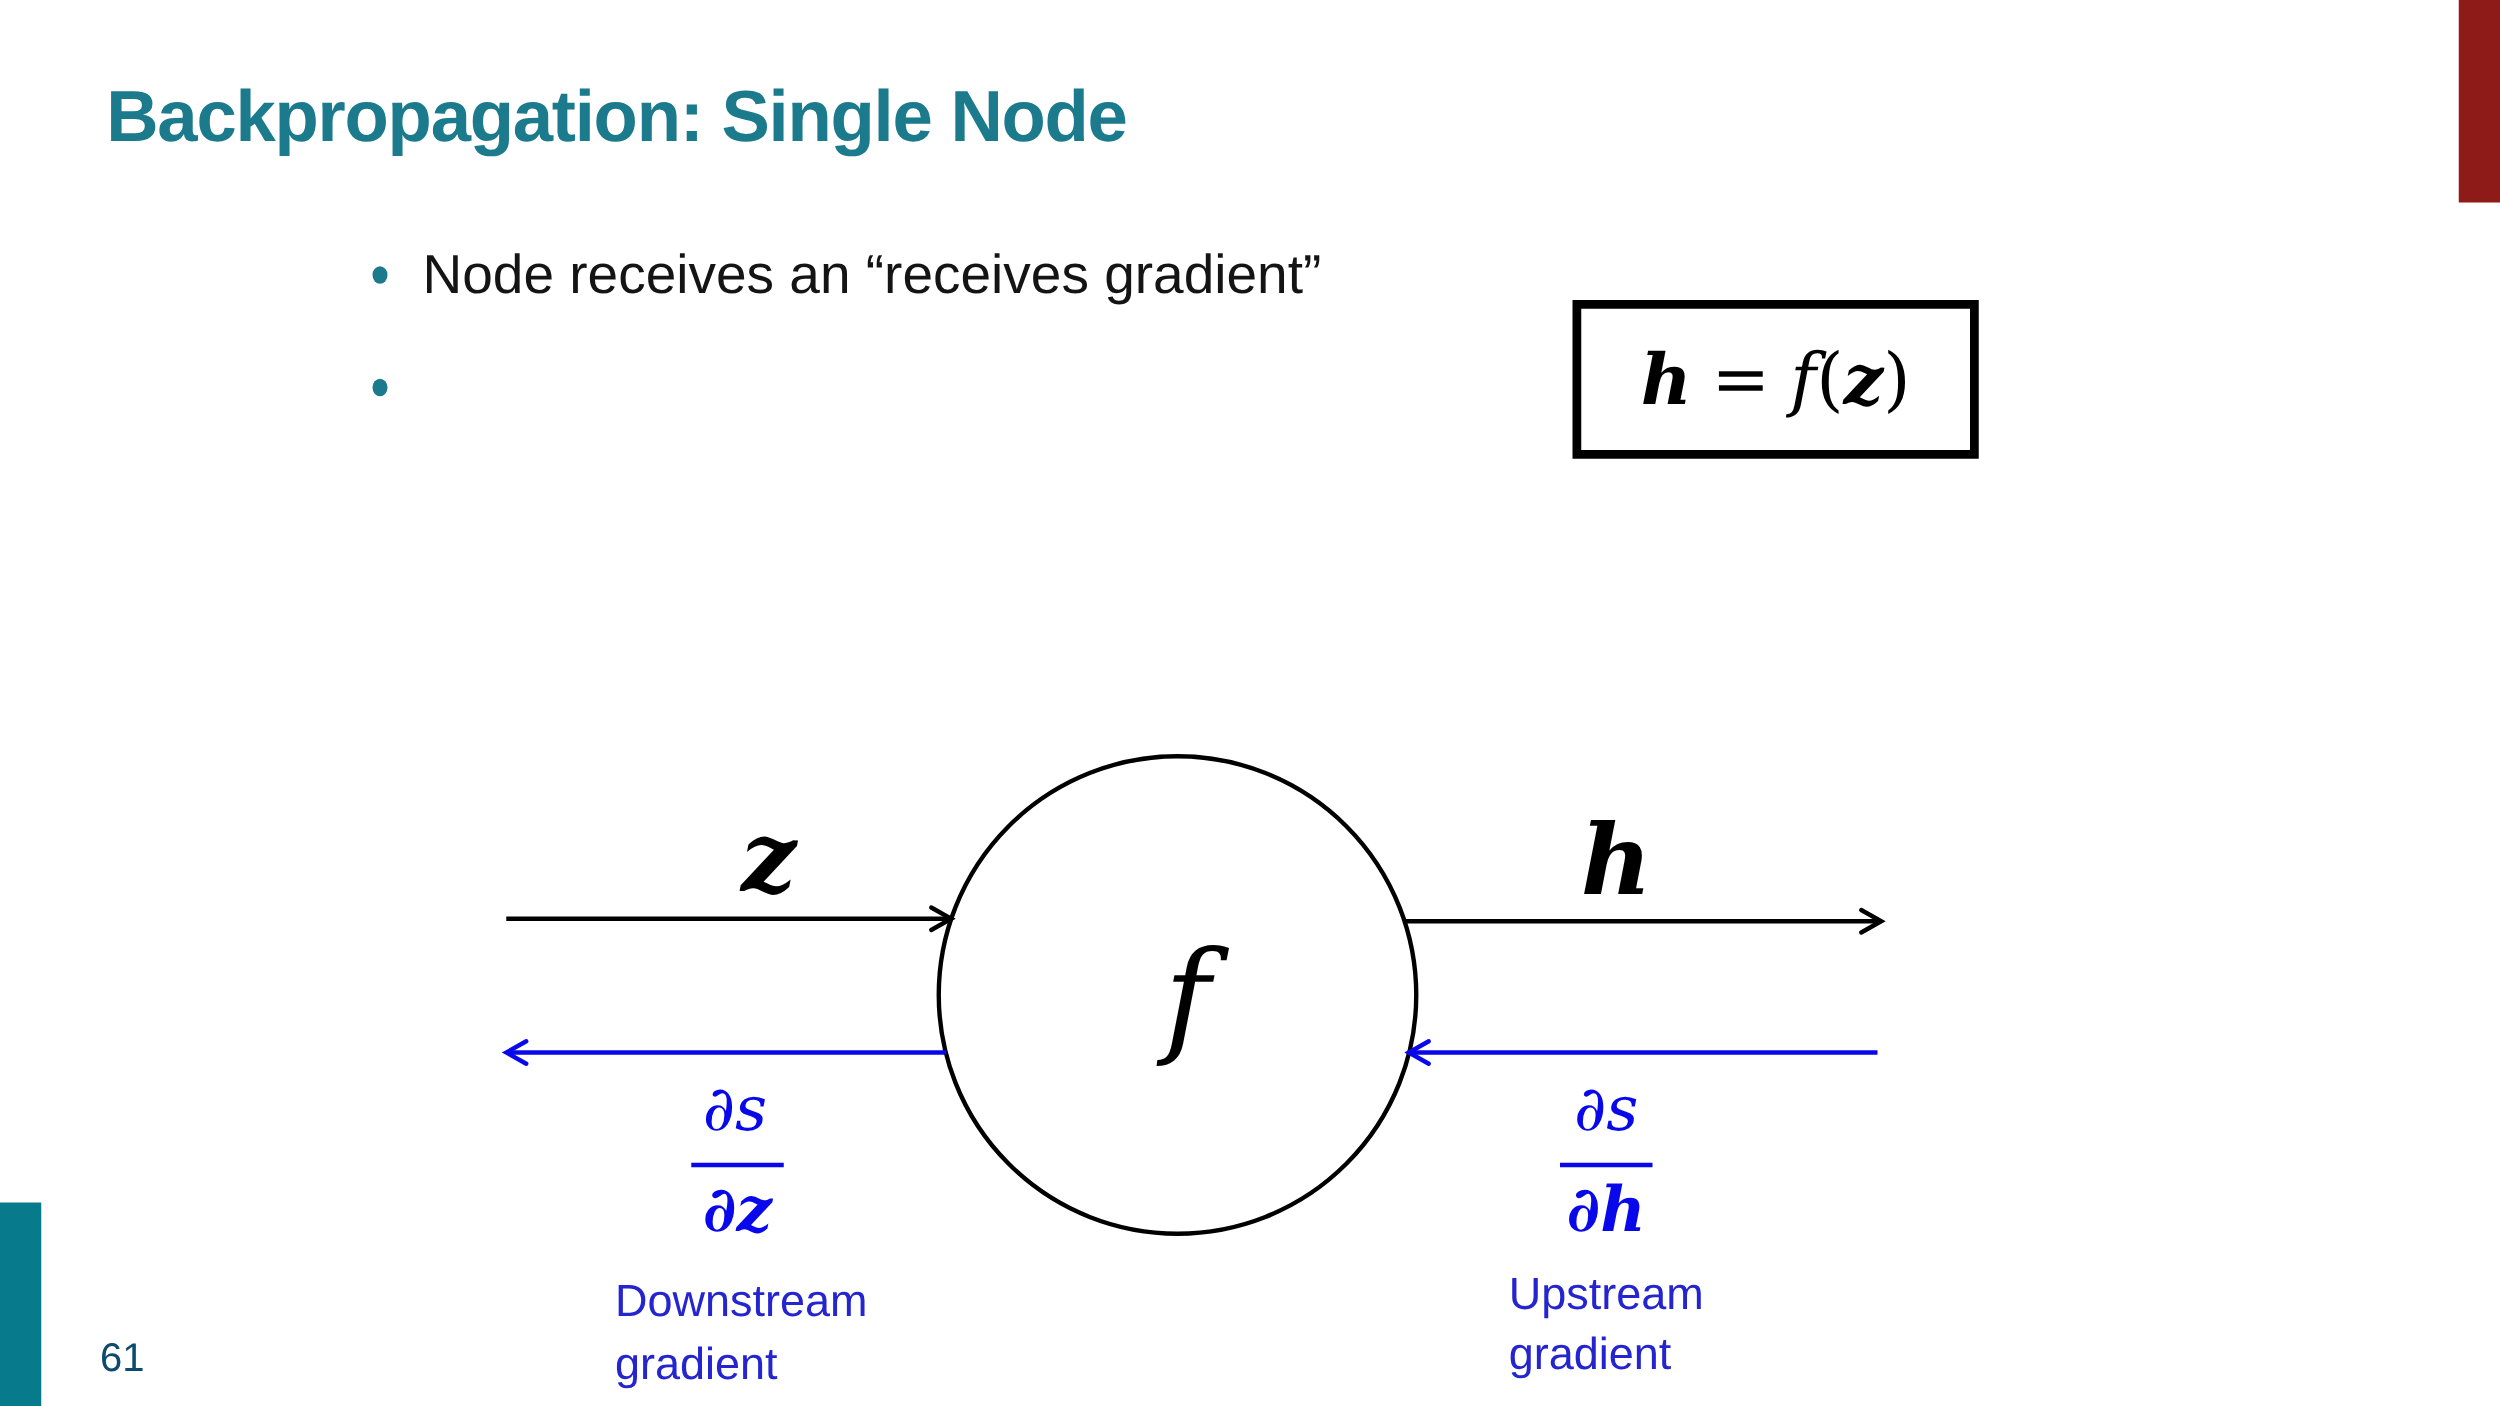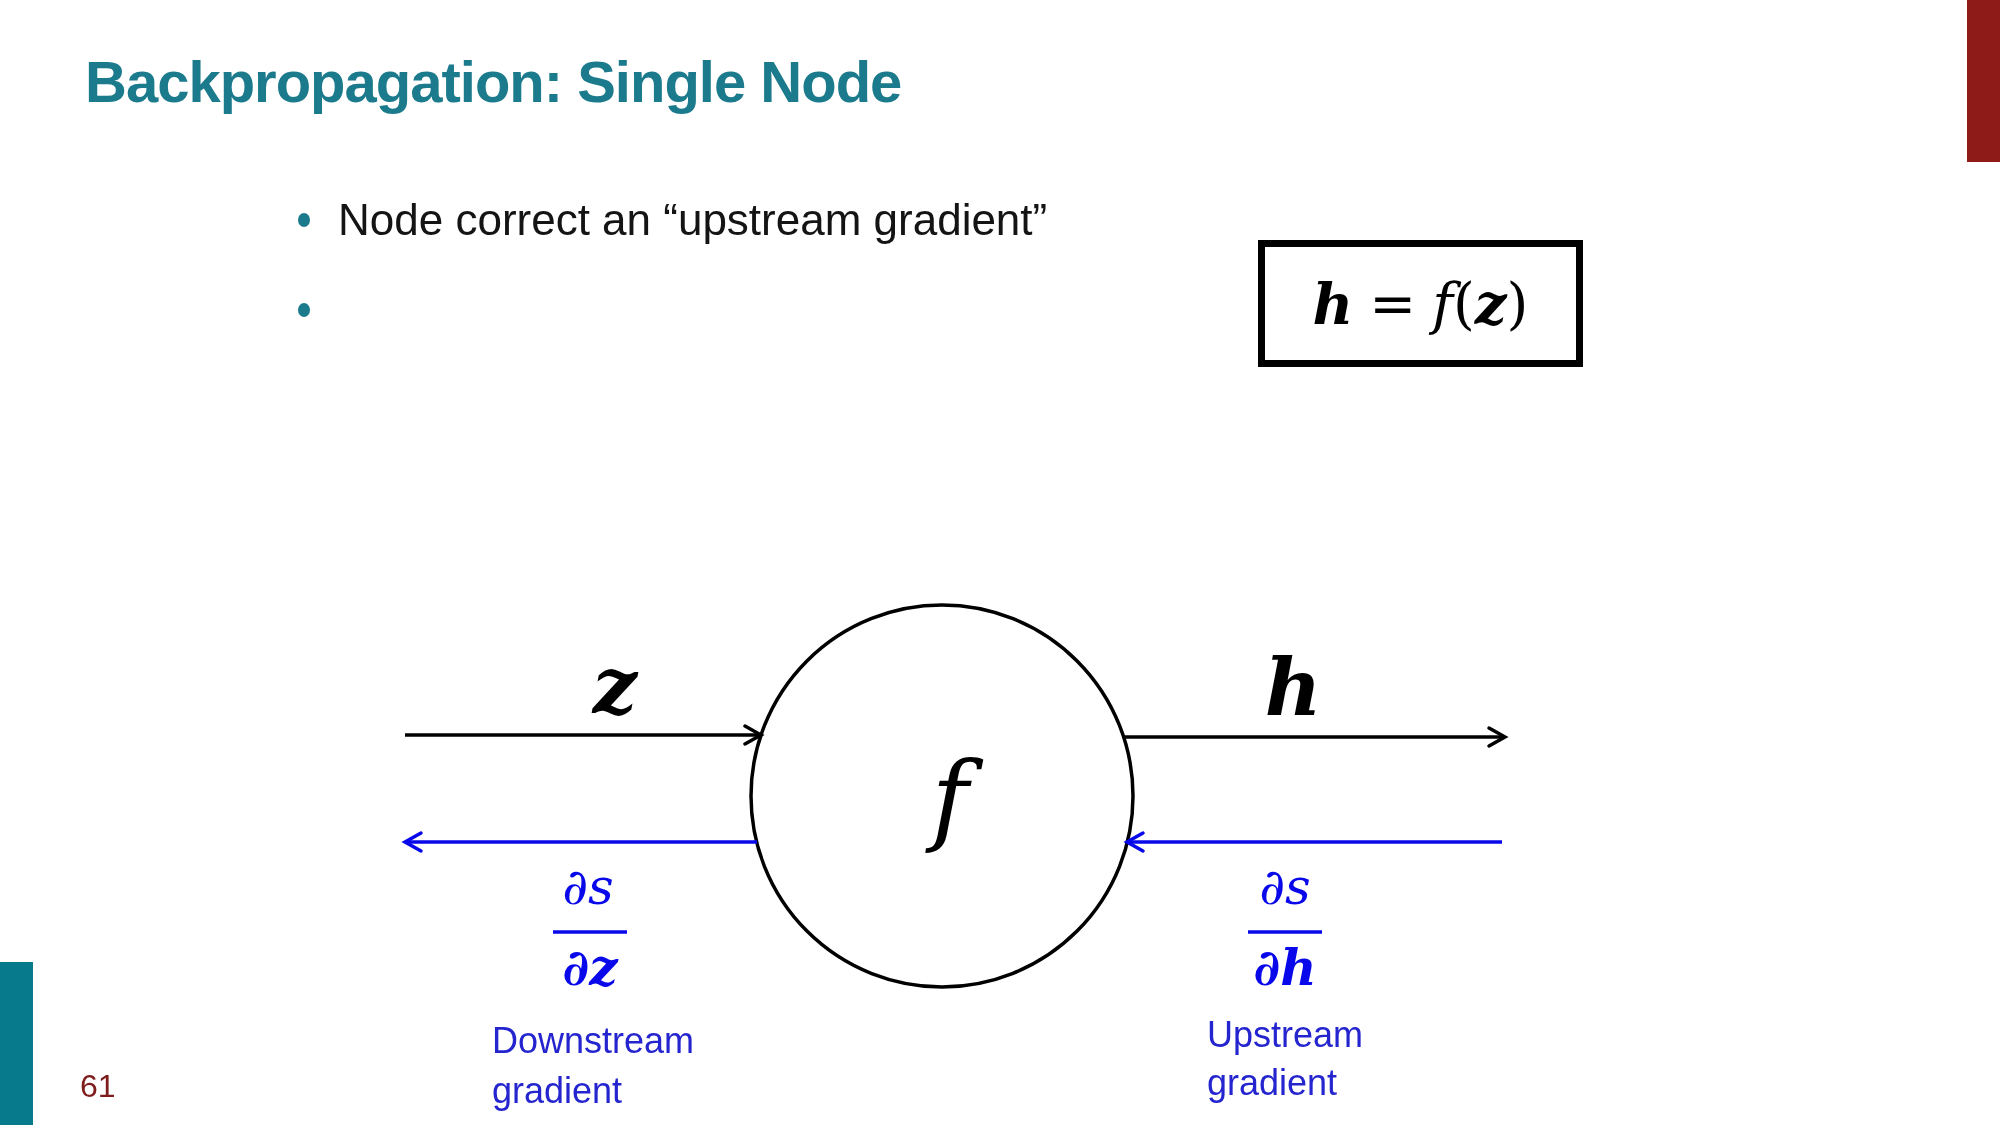"Backpropagation: Single Node" .slide-title { top: 48px -> 60px }
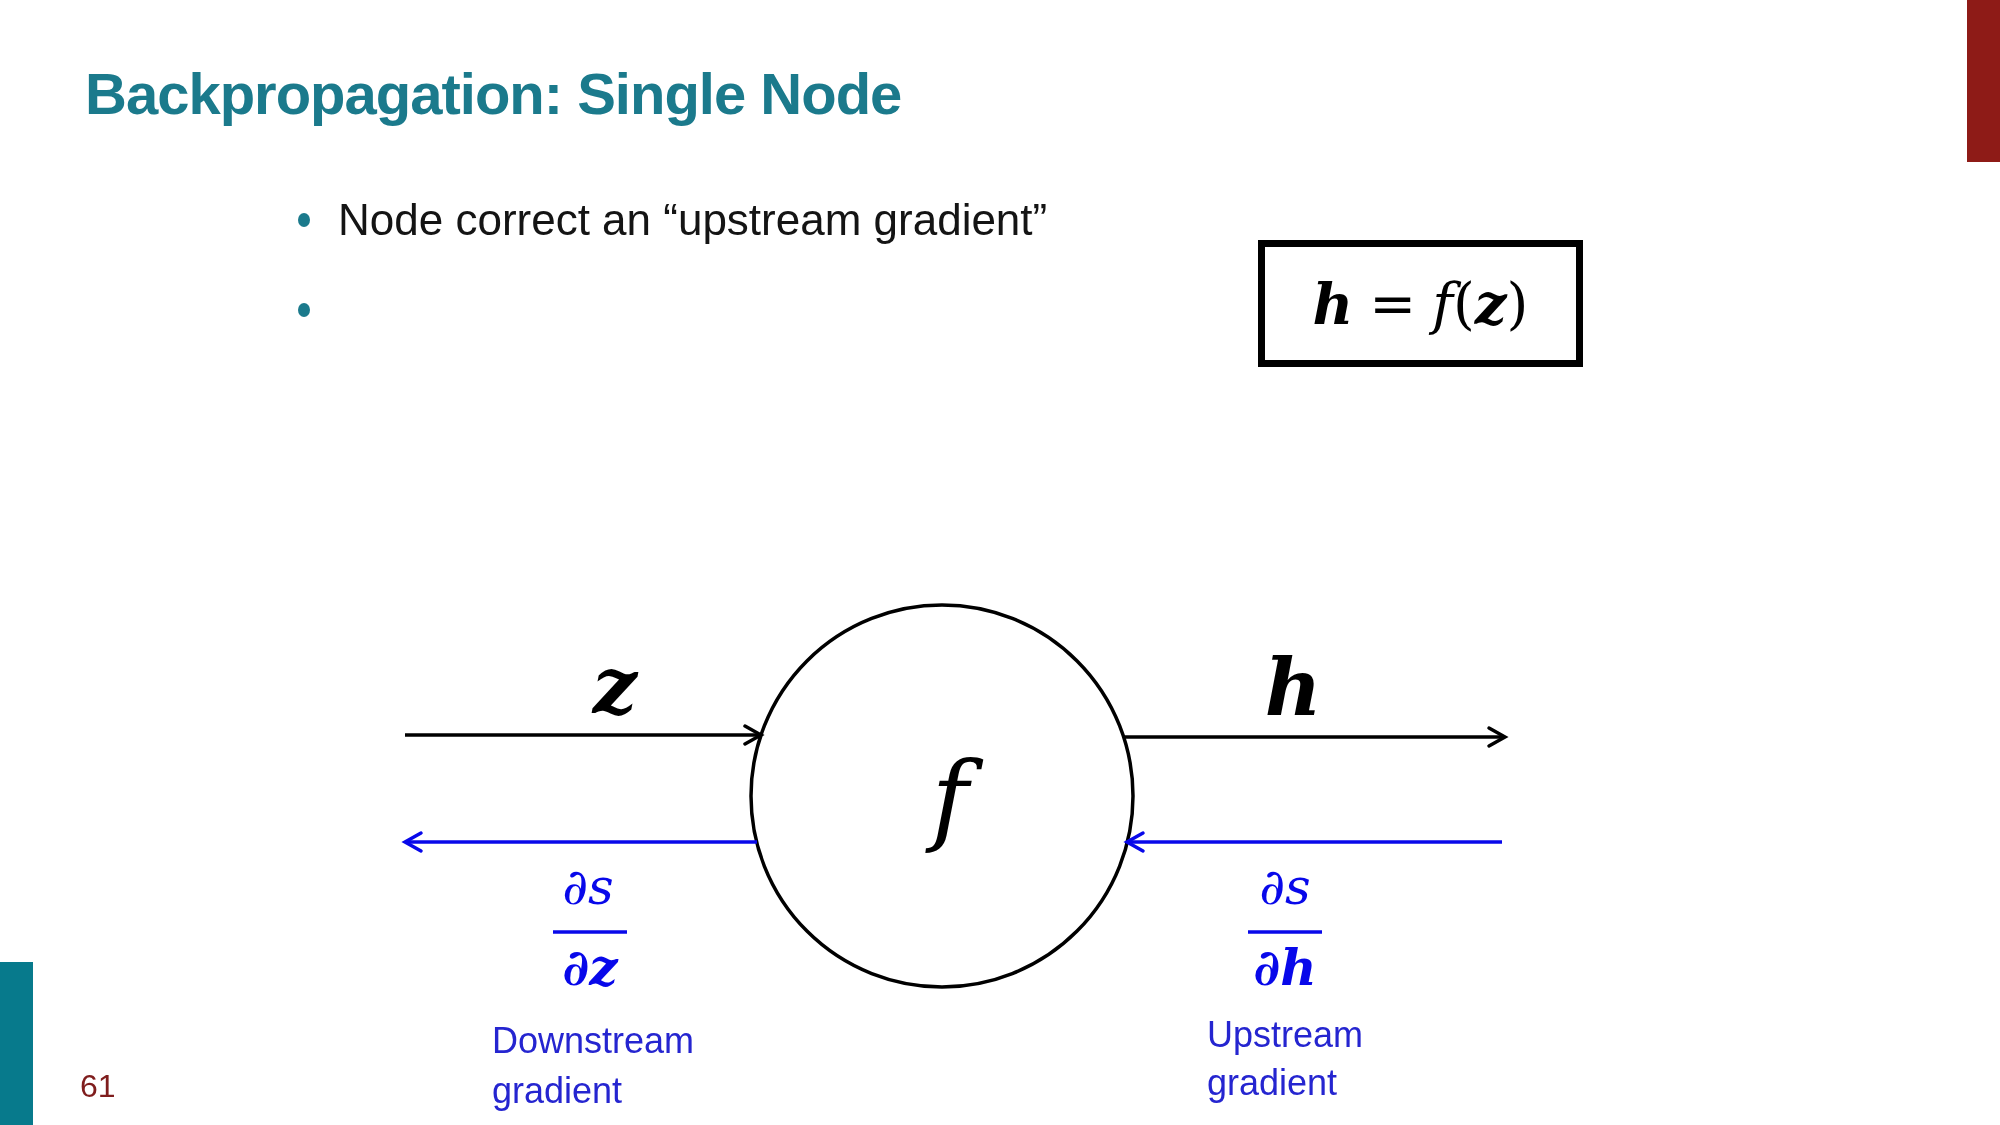"Node correct an “upstream gradient”" span.bullet-text { text: correct an “upstream -> receives an “receives }
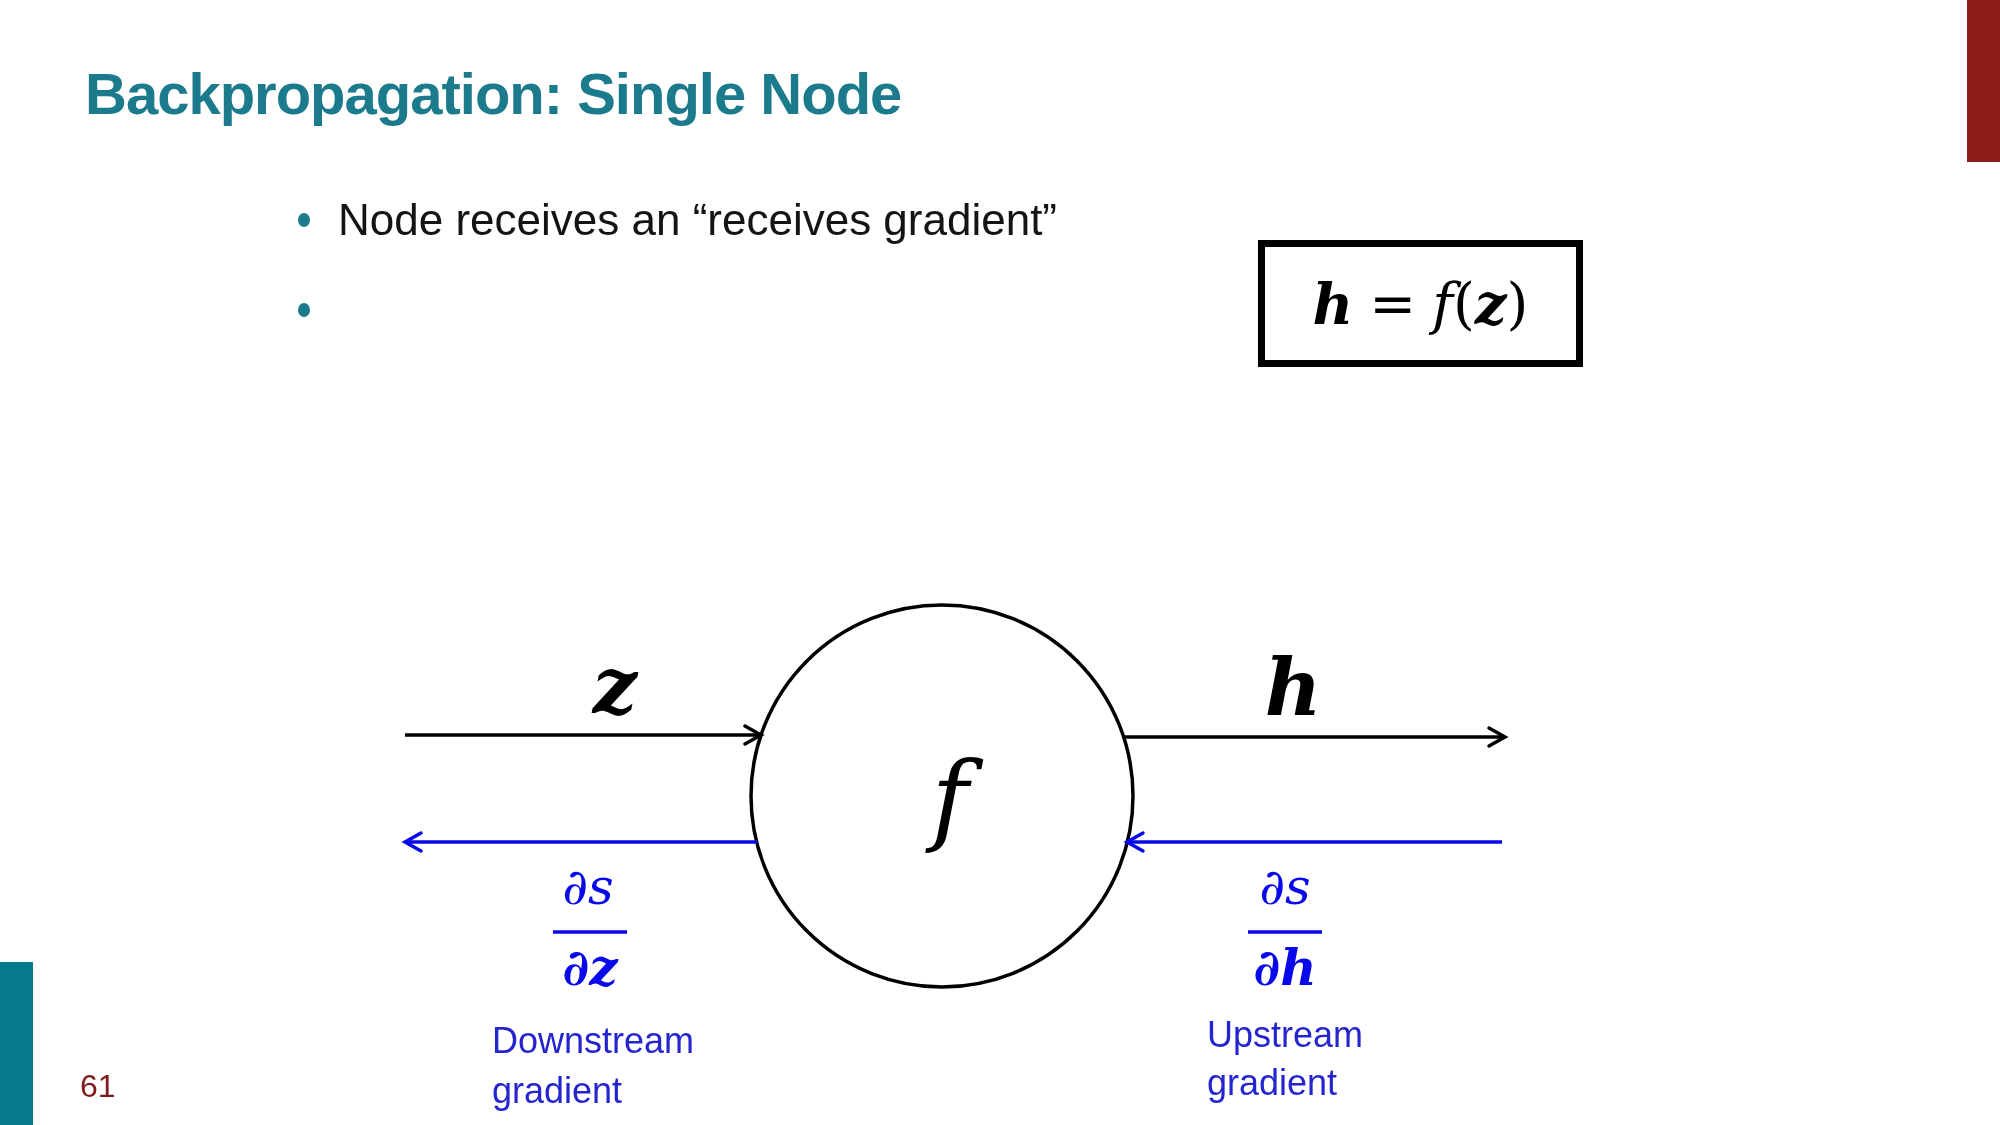"61" .page-number { color: #7f1d1d -> #0c4a6e }
